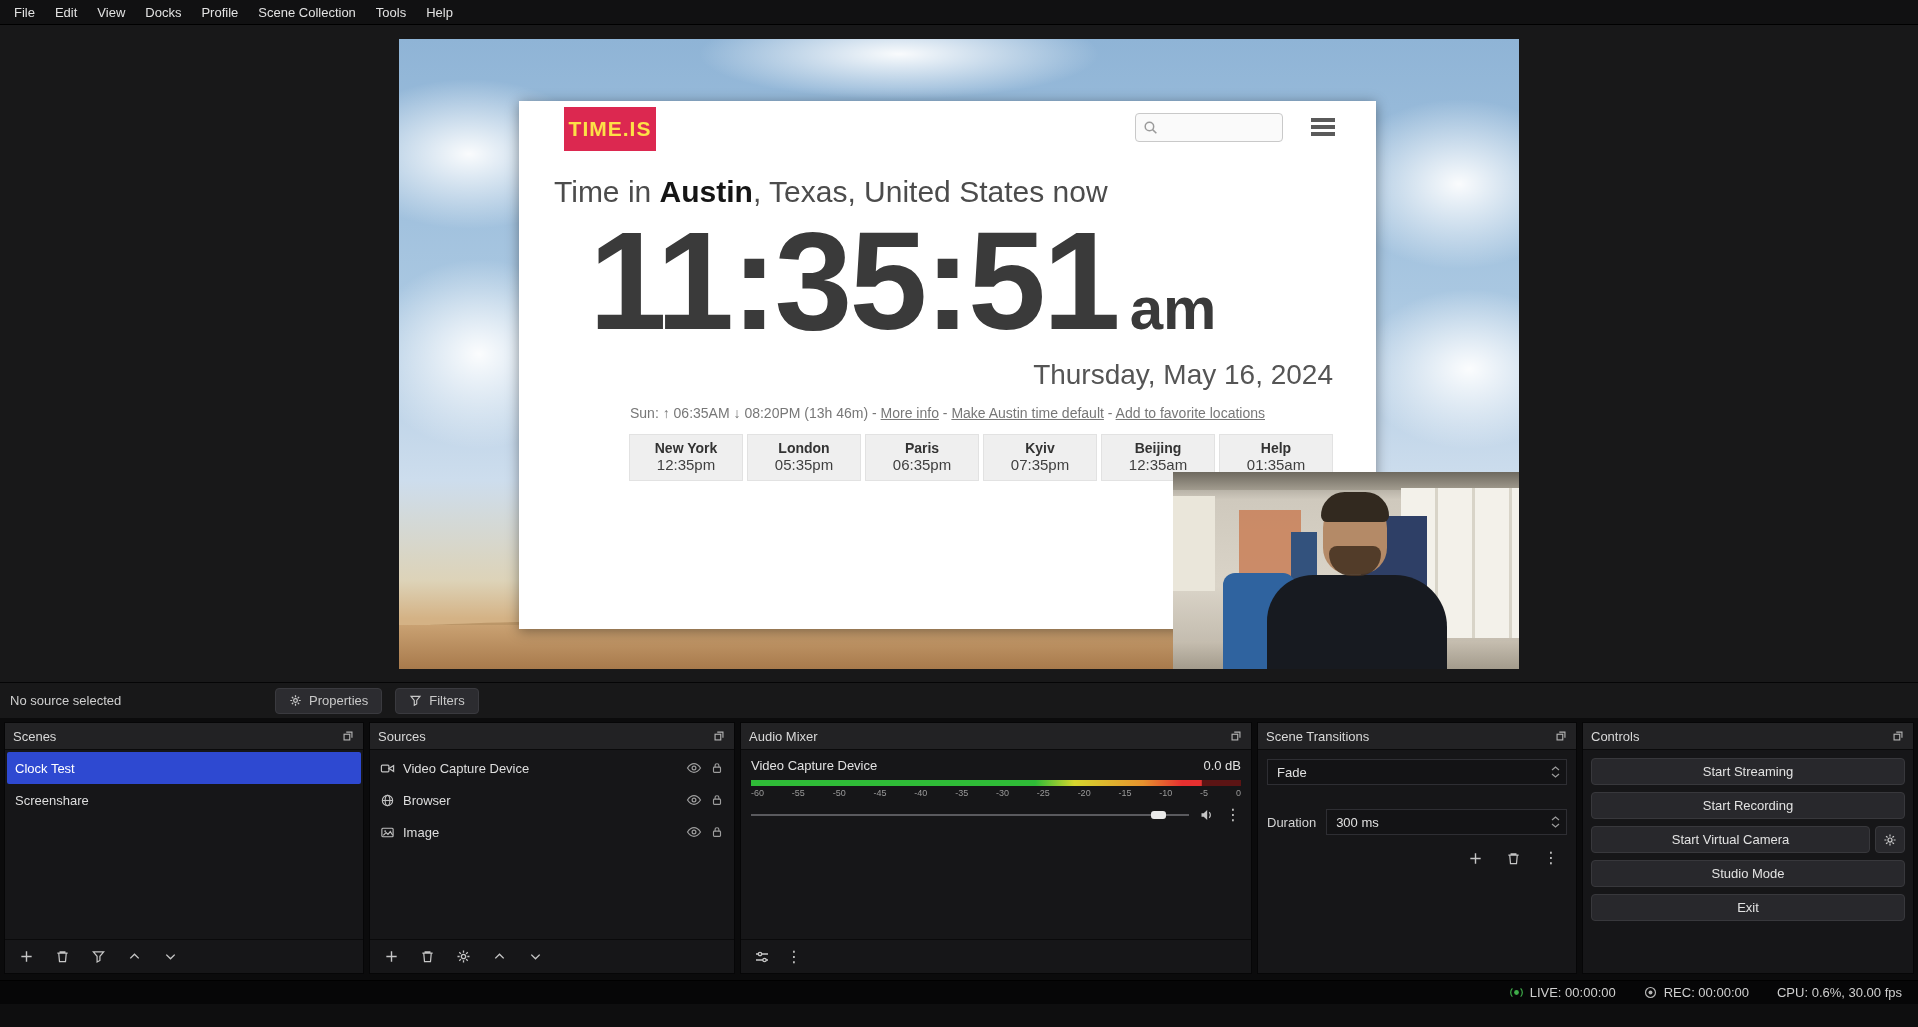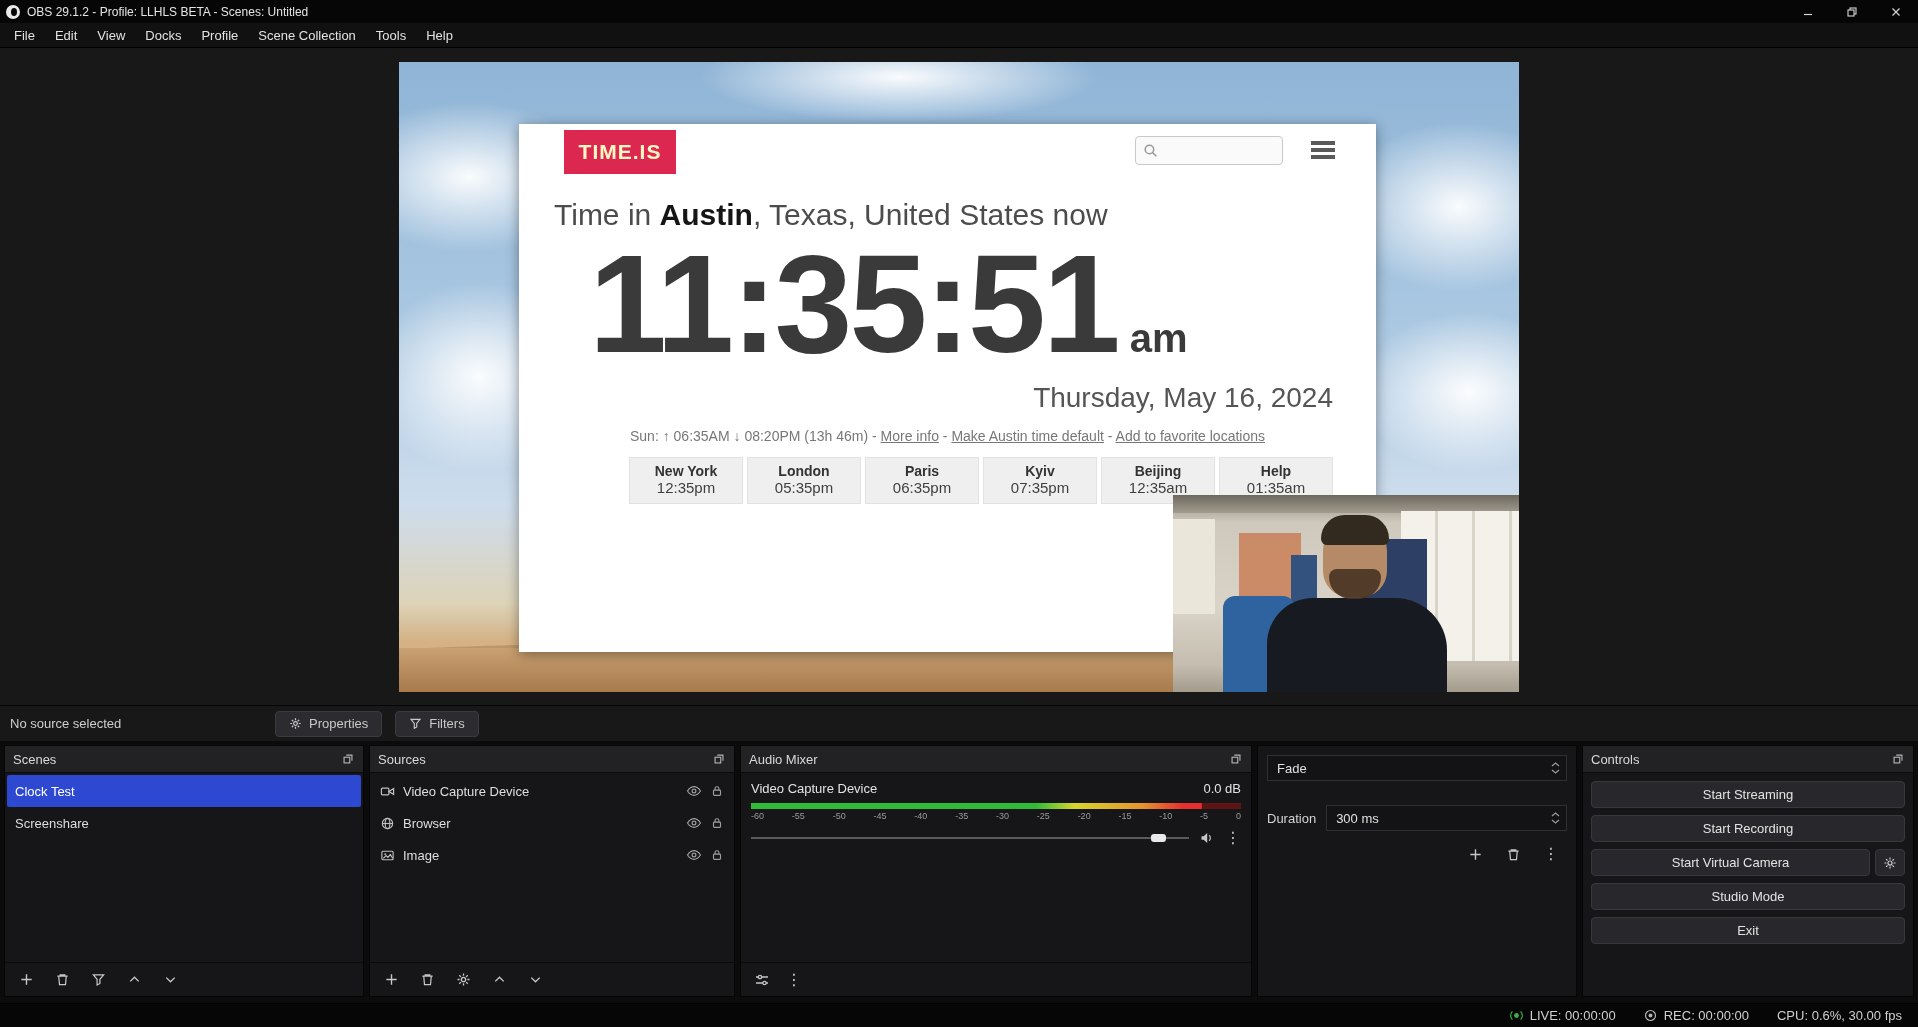"OBS 29.1.2 - Profile: LLHLS" div.titlebar { html: <div> <span></span> <span>OBS 29.1.2 - Profile: LLHLS BETA - Scenes: Untitled</span> <span> <span> <svg> <path></path> </svg> </span> <span> <svg> <rect></rect> <rect></rect> </svg> </span> <span> <svg> <path></path> </svg> </span> </span> </div> -> none }
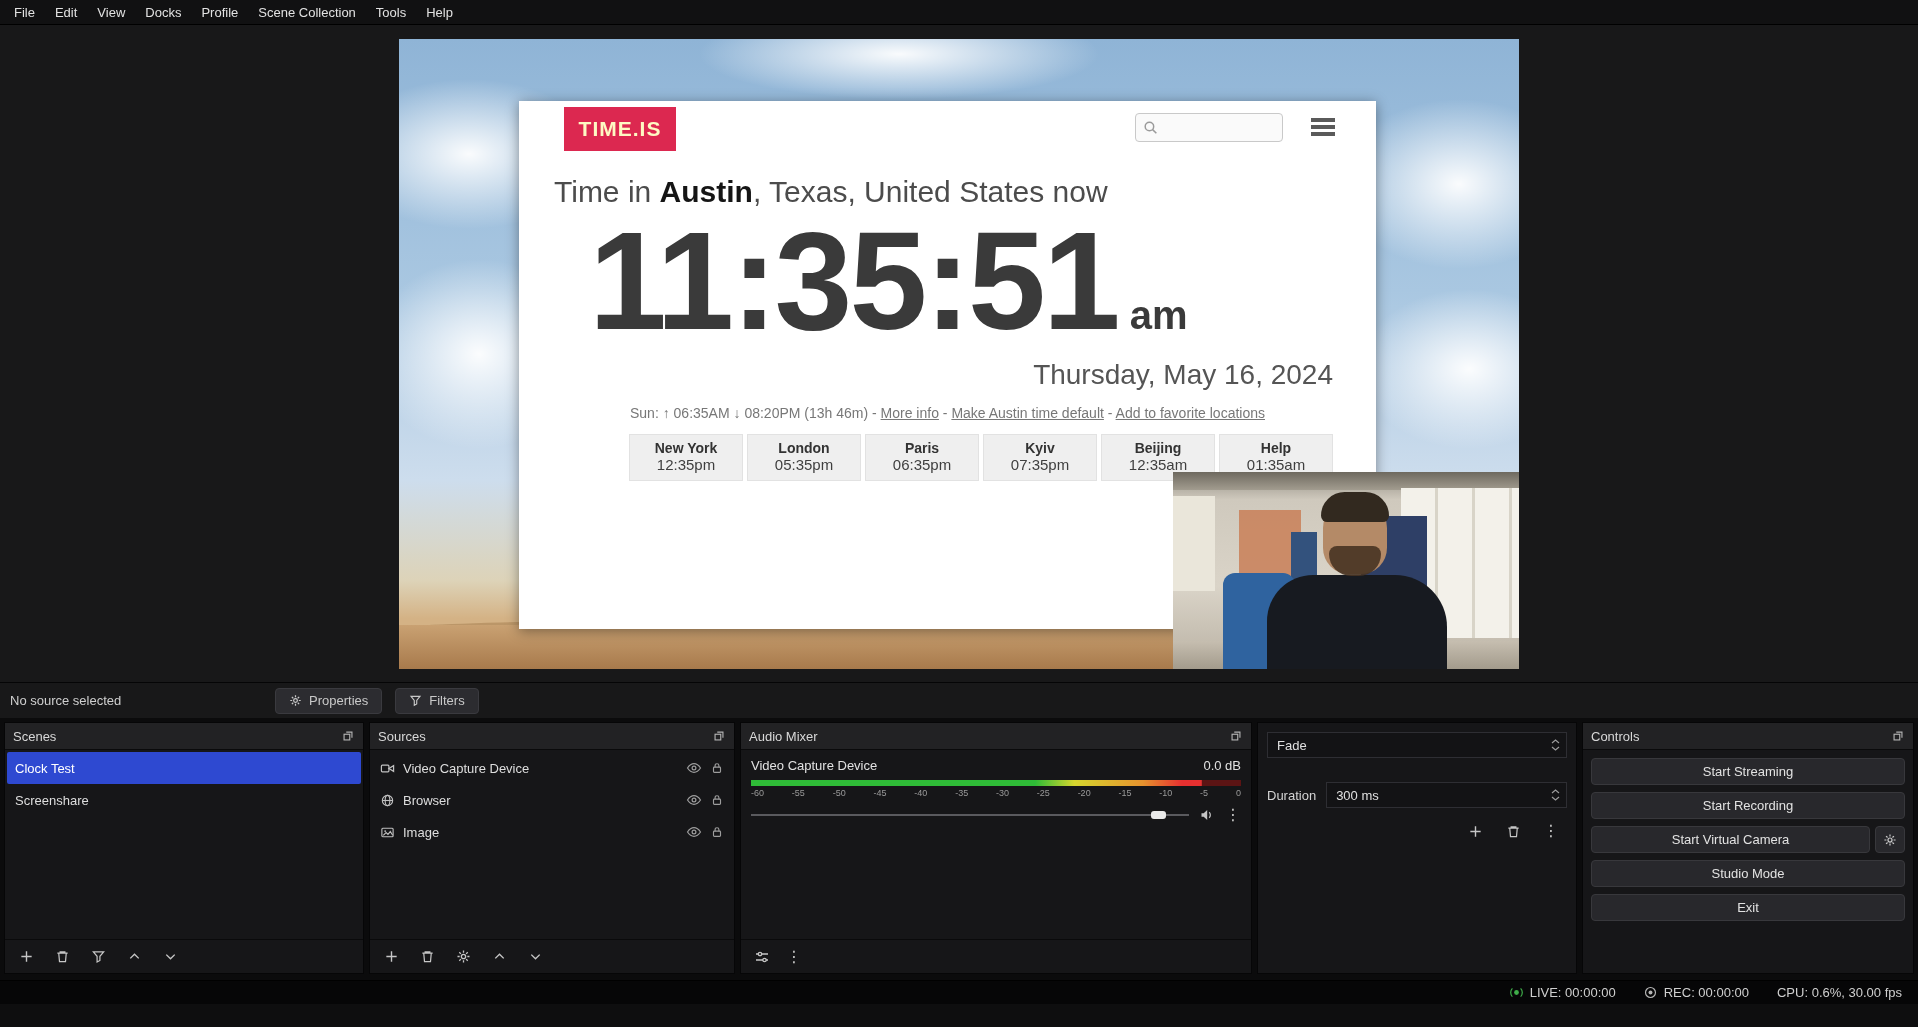"TIME.IS" .ti-logo { color: #fef9c3 -> #fde047; width: 112px -> 92px }
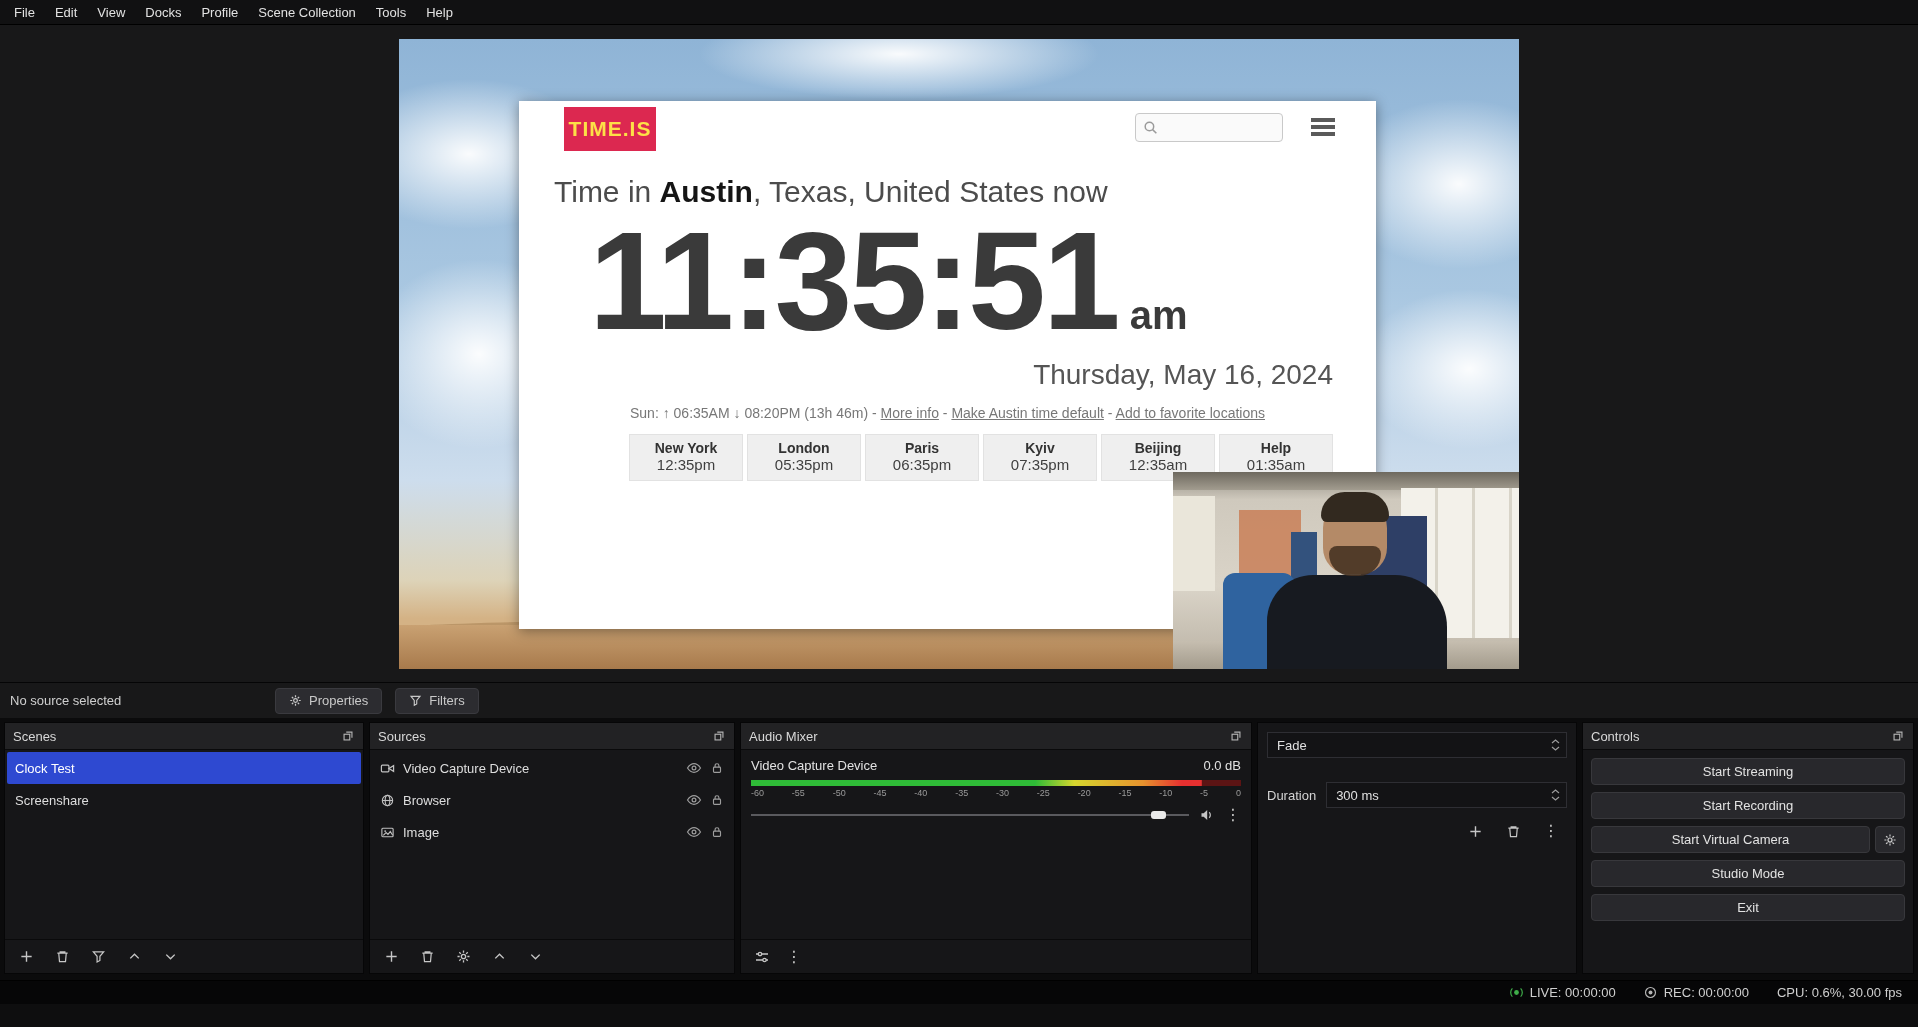"am" .ti-ampm { font-size: 40px -> 60px }
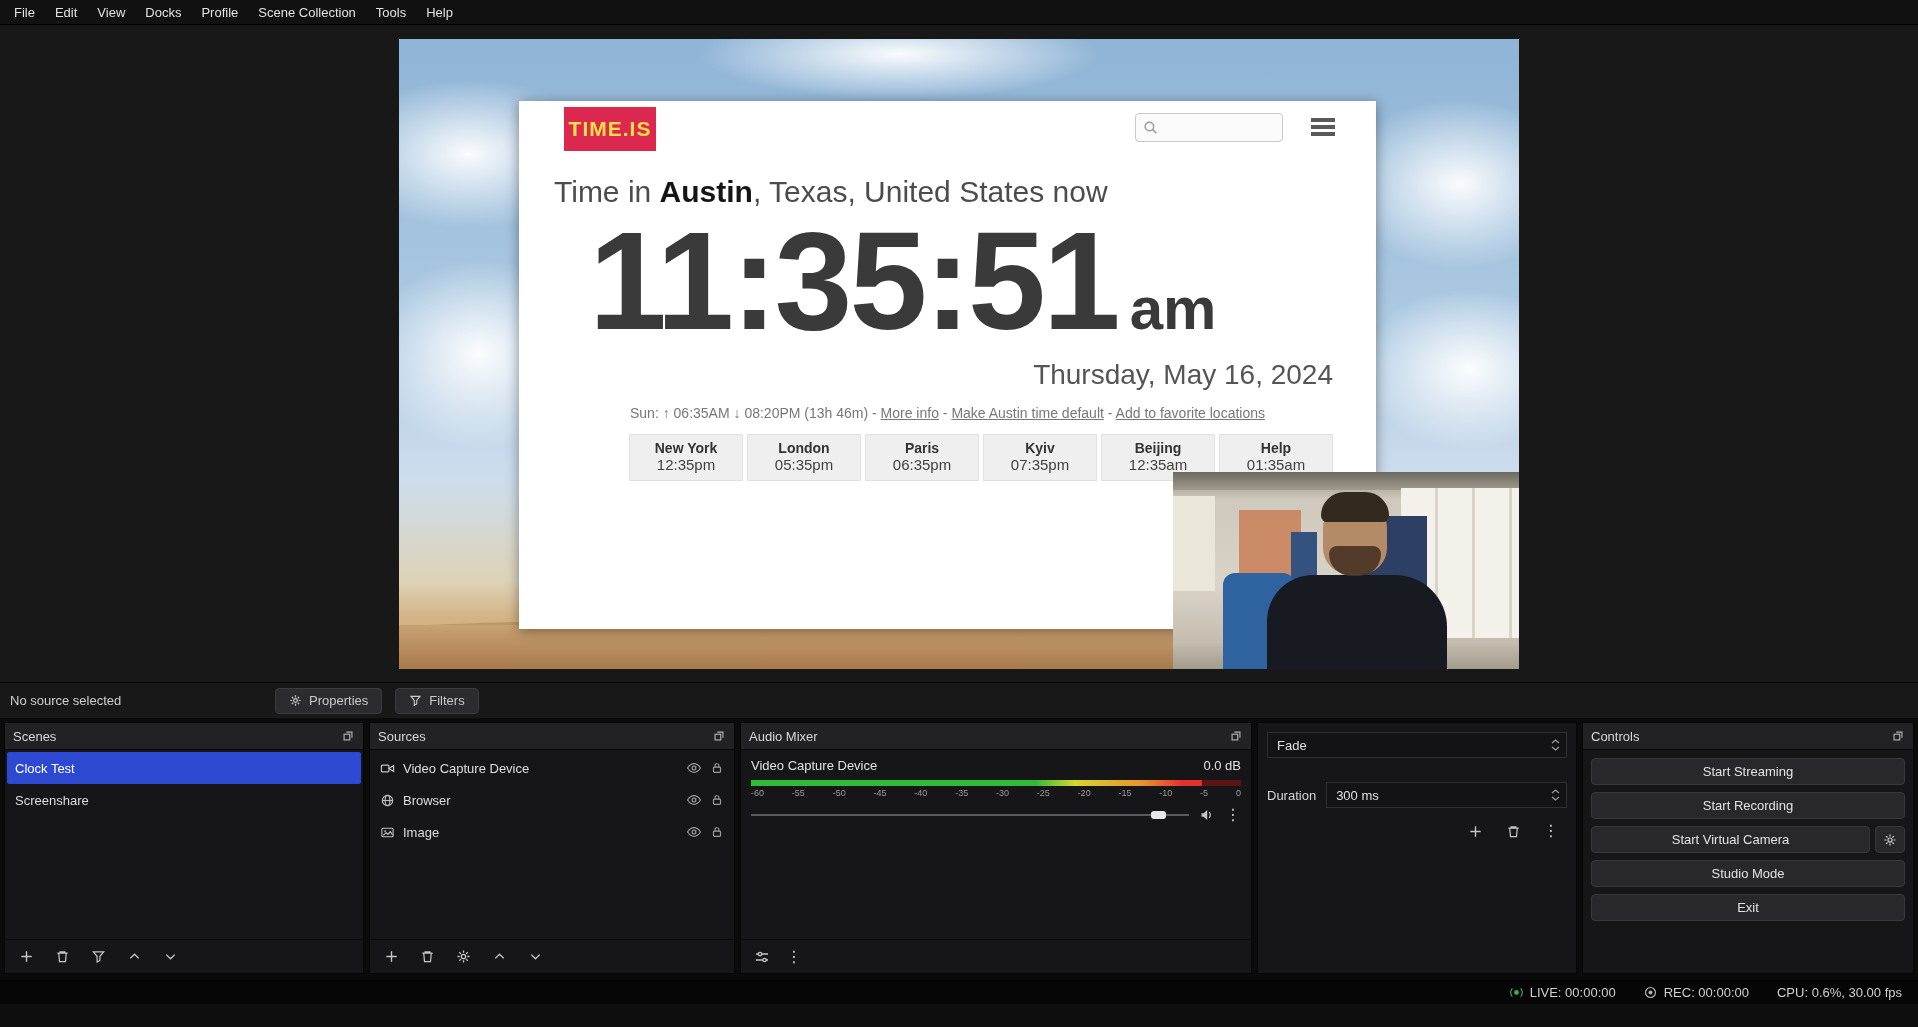"Scene Transitions" div.dock-header { html: none -> <div> <span>Scene Transitions</span> <span> <svg> <path></path> <rect></rect> </svg> </span> </div> }
